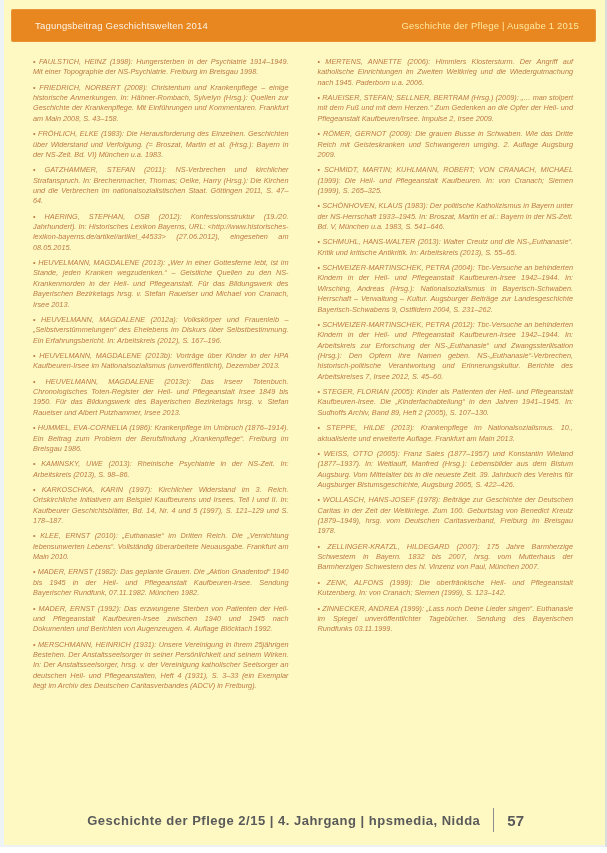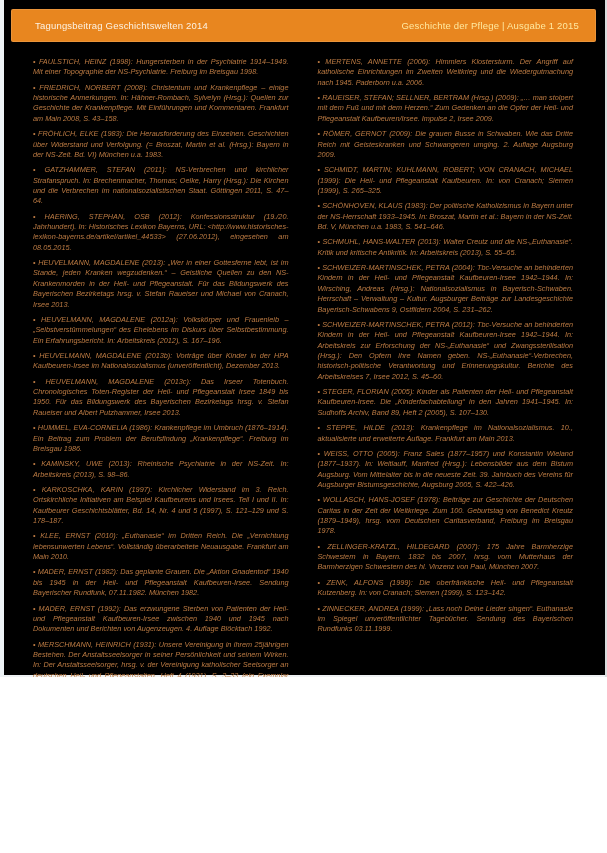"Tagungsbeitrag Geschichtswelten 2014" .page { background: #000000 -> #fef9c3; height: 677px -> 847px }
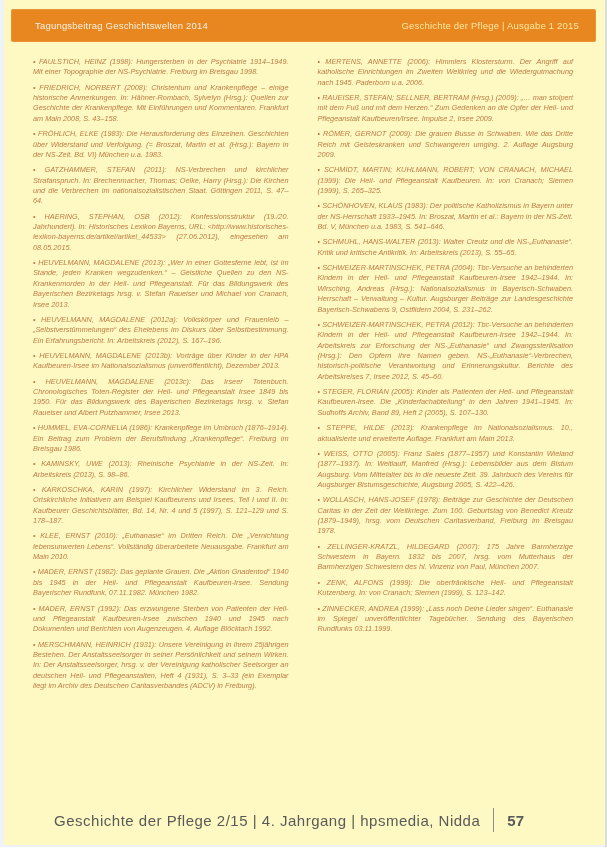"Geschichte der Pflege 2/15 |" .footer .fline { font-size: 15px -> 13px; font-weight: normal -> bold }
